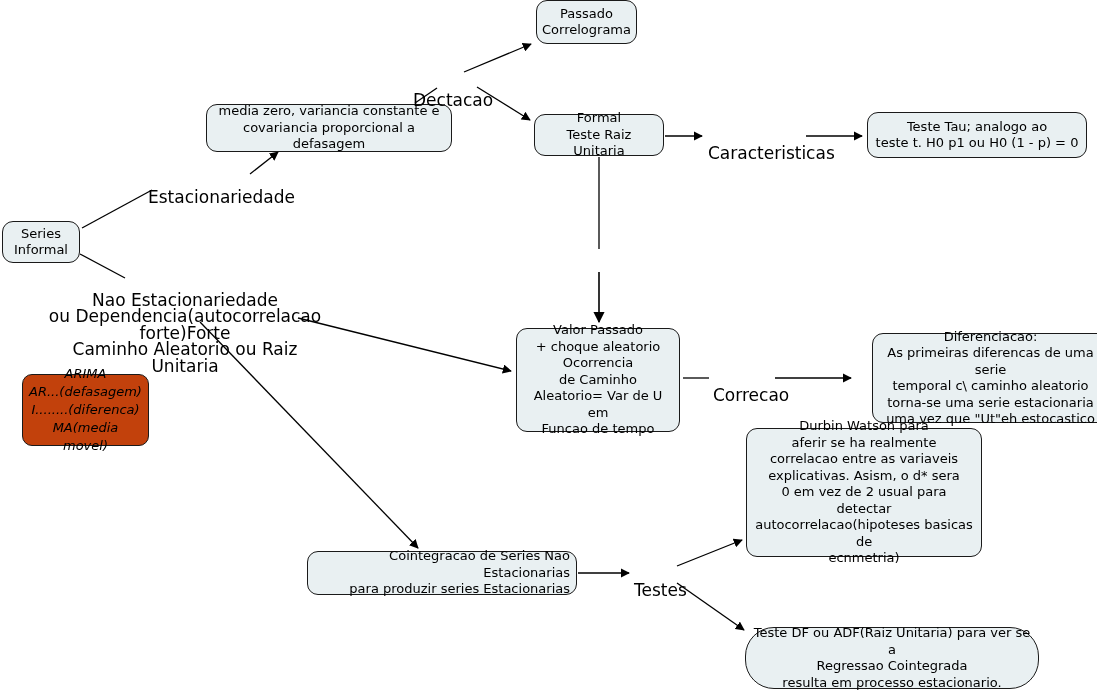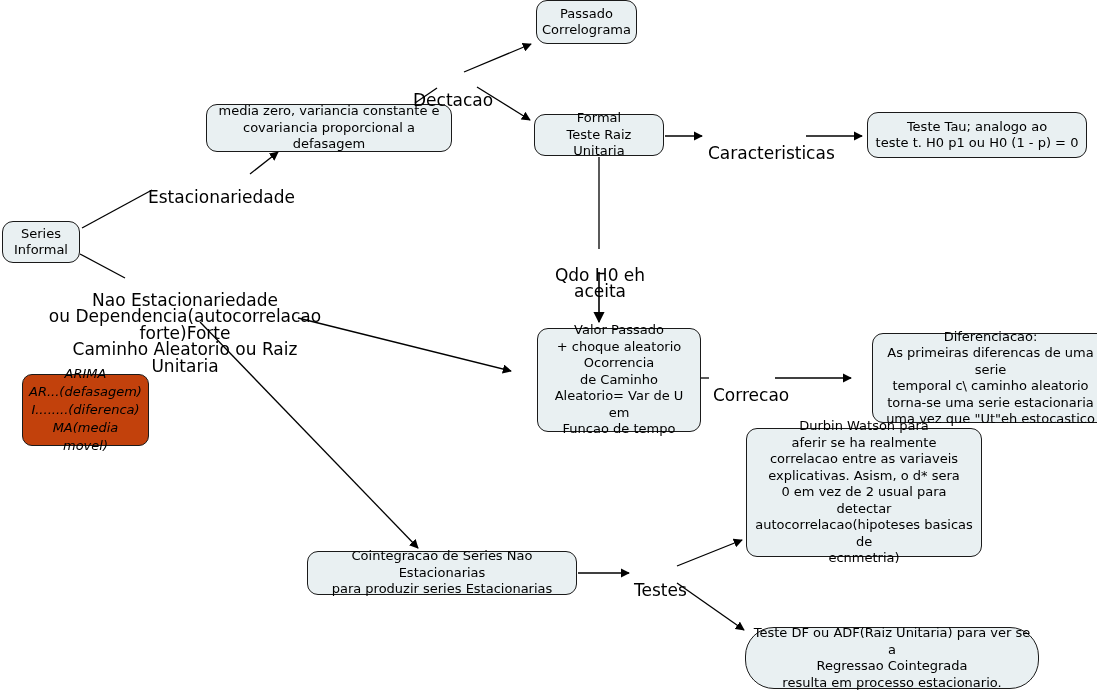"Qdo H0 eh aceita" div.edge-label { html: <div> <span>Qdo H0 eh aceita</span> </div> -> none }
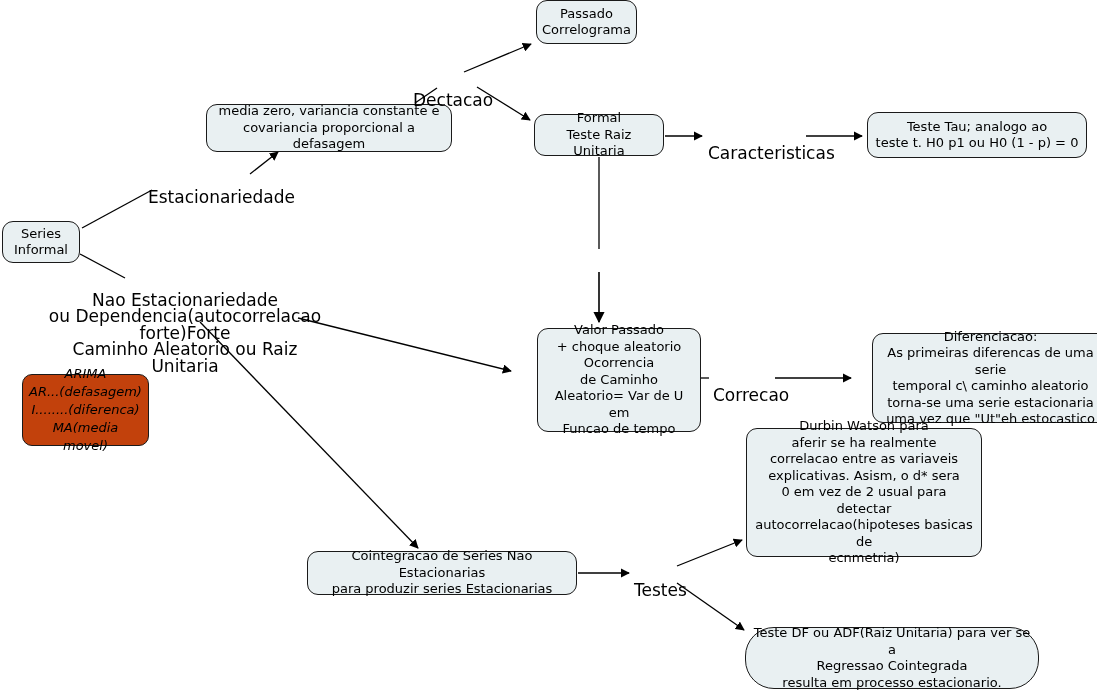"Valor Passado" div.node { left: 537px -> 516px }
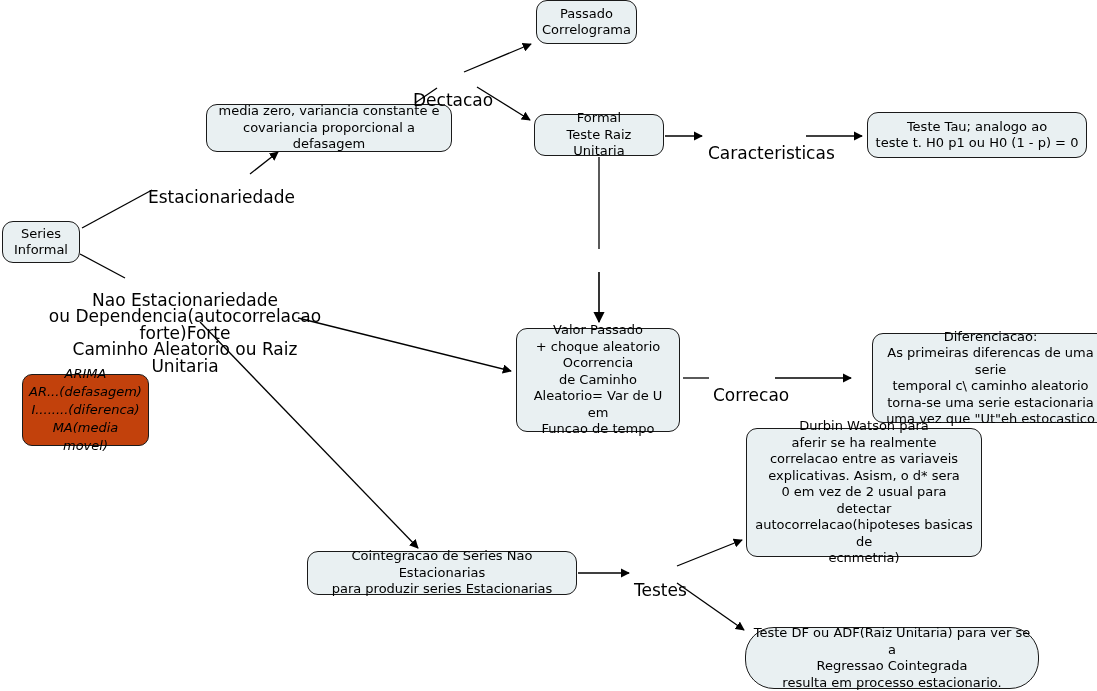"Cointegracao de Series Nao Estacionarias" div.node { text-align: none -> right }
